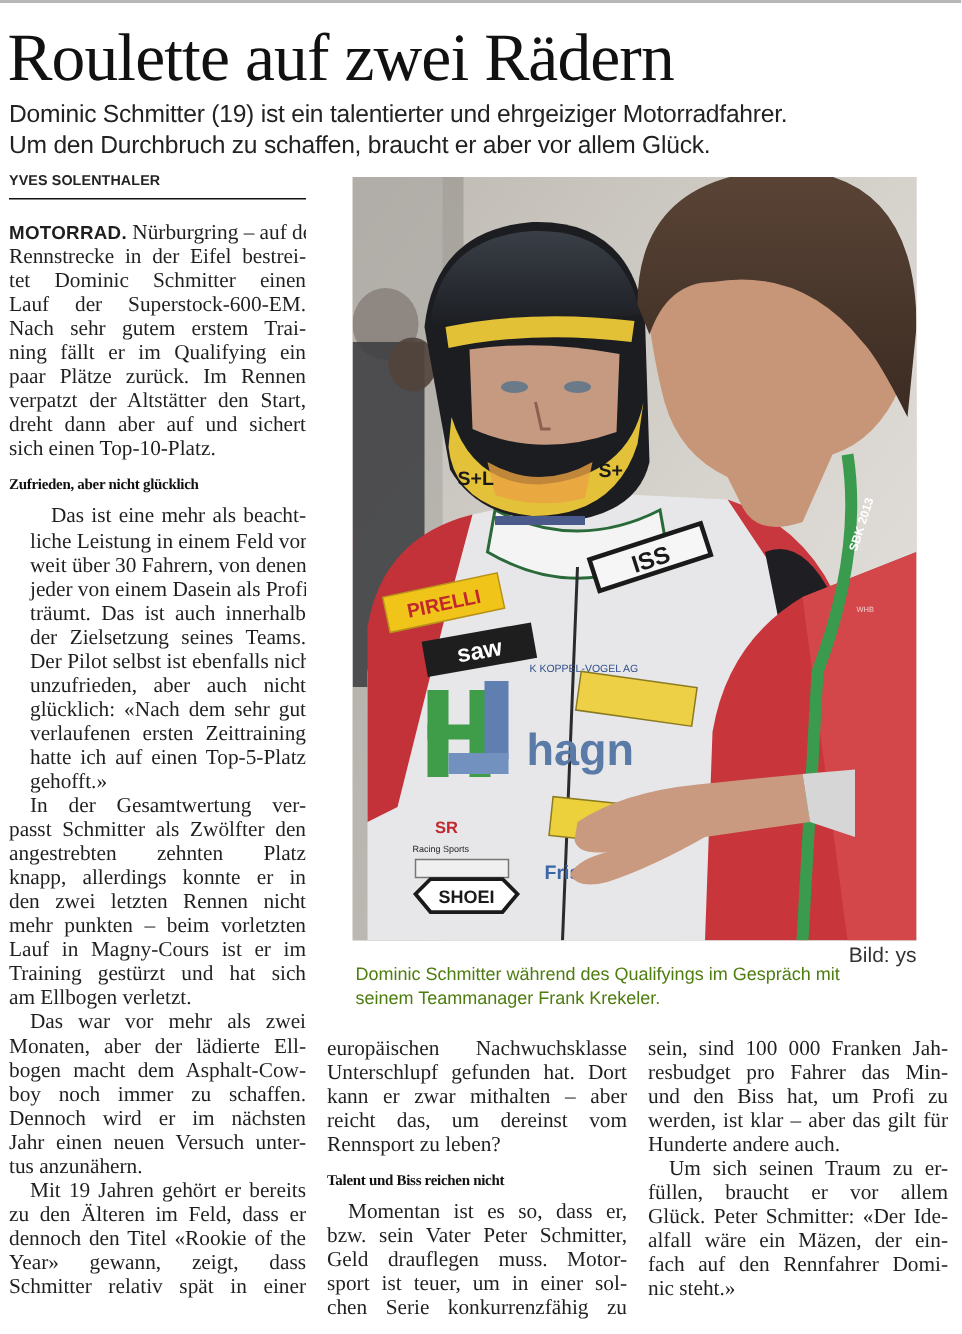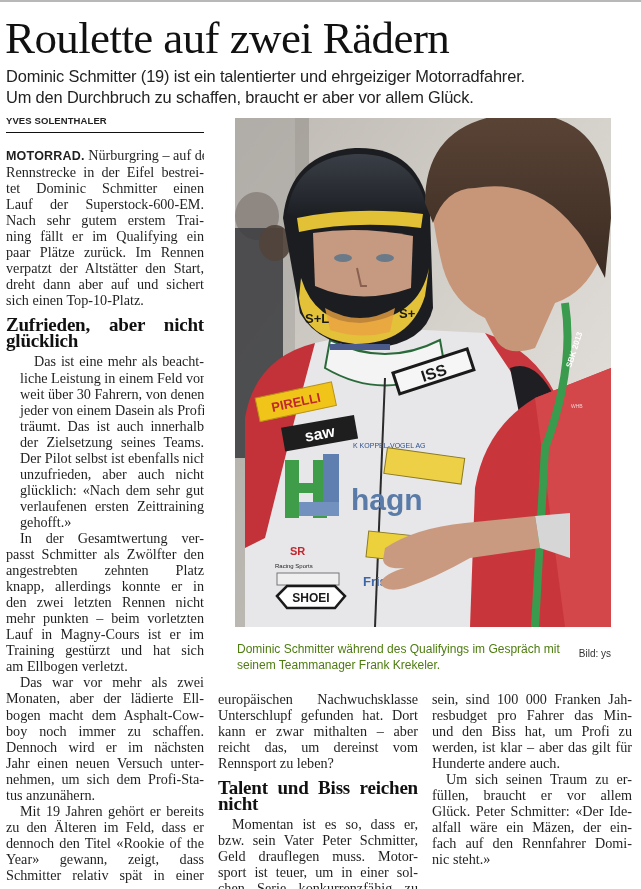"Zufrieden, aber nicht glücklich" .col h3 { font-size: 19px -> 10px }
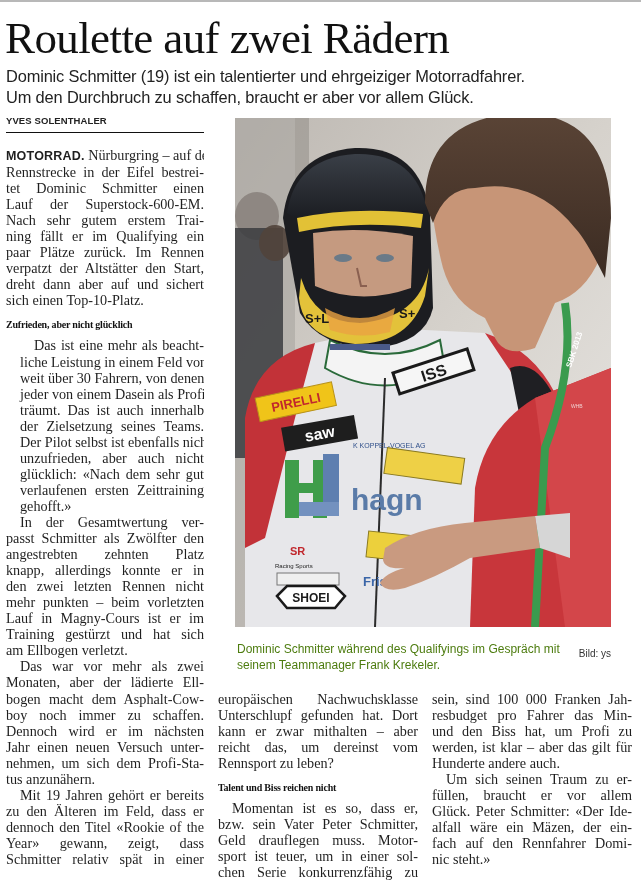"hatte ich auf einen Top-5-Platz" span.line { html: none -> <span>hatte ich auf einen Top-5-Platz</span> }
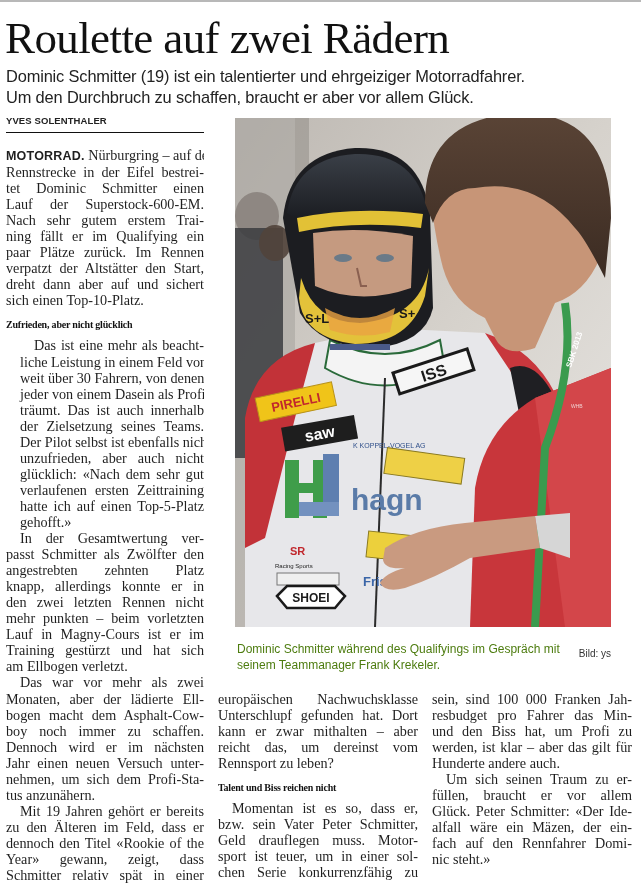"Bild: ys" .credit { font-size: 10px -> 14px; margin-top: 20px -> none }
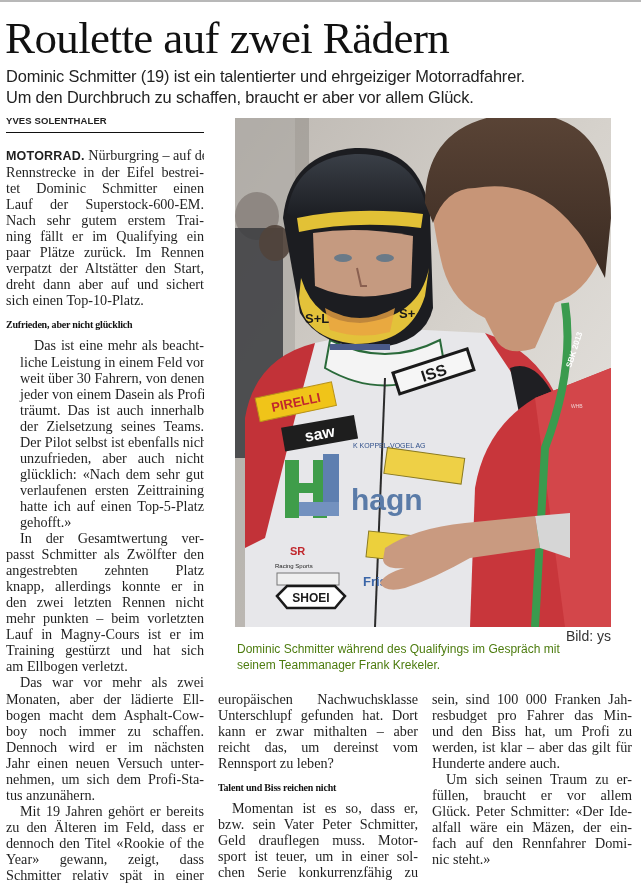"nehmen, um sich dem Profi-Sta-" span.line { html: <span>nehmen, um sich dem Profi-Sta-</span> -> none }
